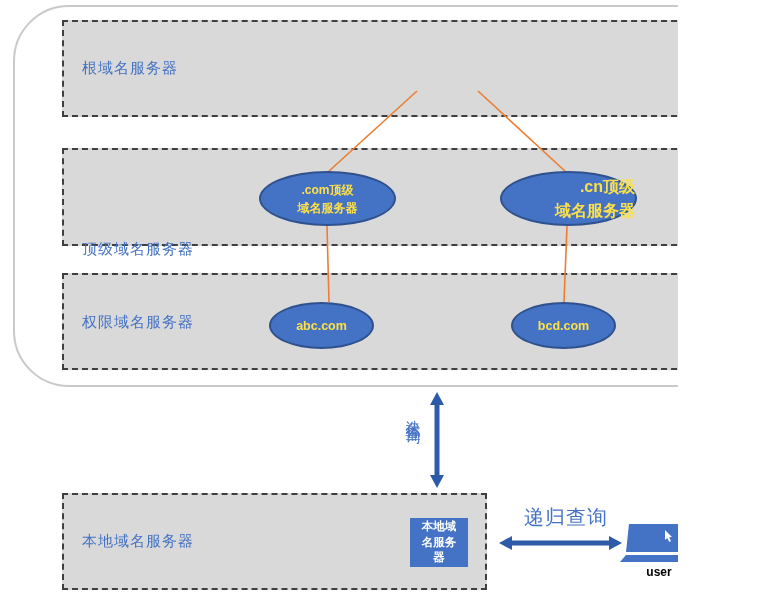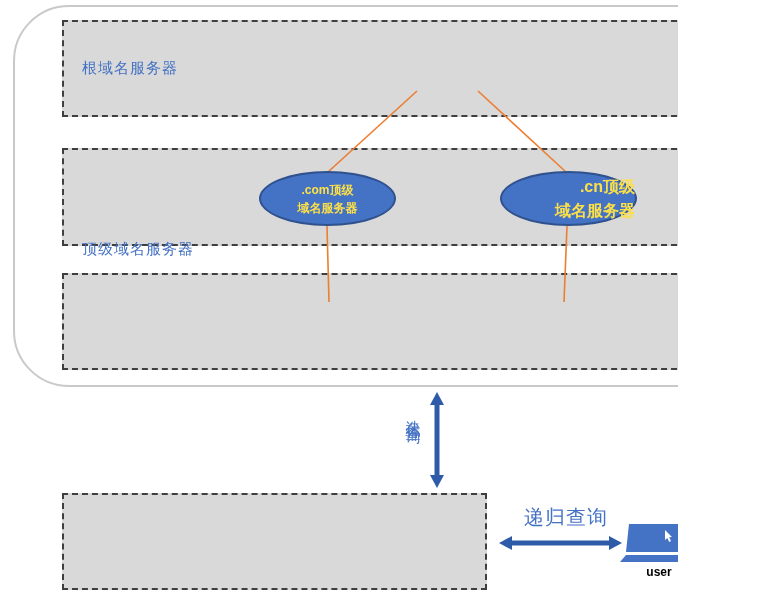"权限域名服务器" div.band-label { html: none -> <div>权限域名服务器</div> }
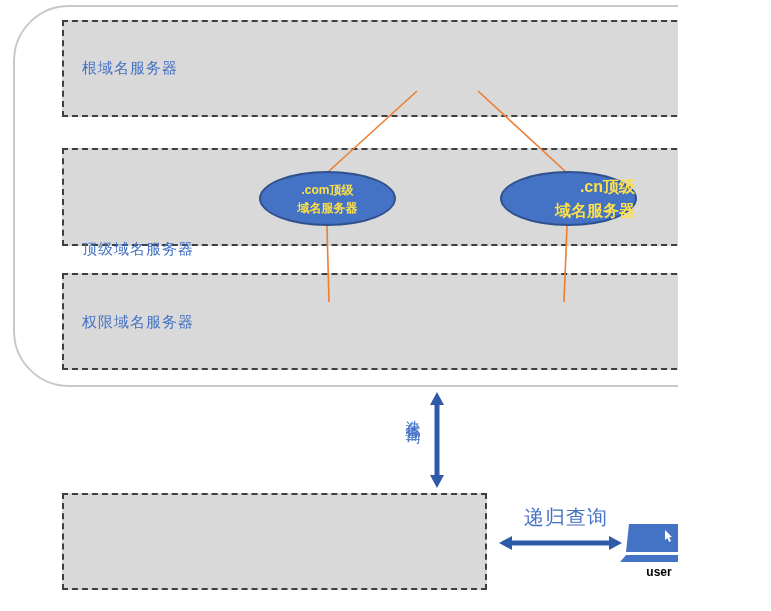"abc.com" div.node-ellipse { html: none -> <div> <span>abc.com</span> </div> }
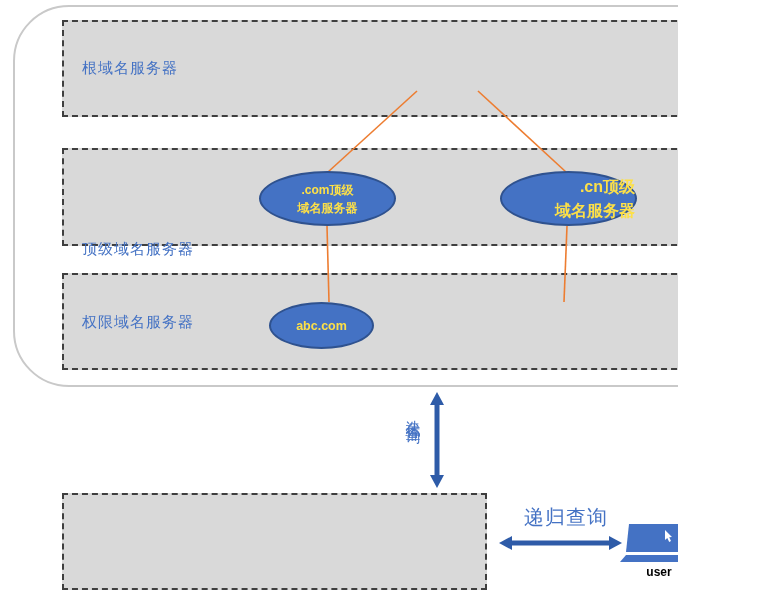"bcd.com" div.node-ellipse { html: none -> <div> <span>bcd.com</span> </div> }
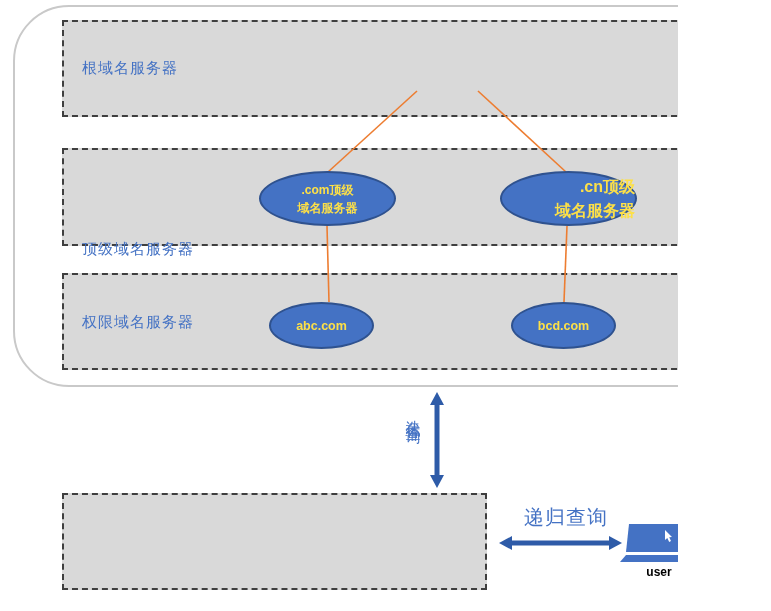"本地域" div.node-rect { html: none -> <div> <span>本地域</span> <span>名服务</span> <span>器</span> </div> }
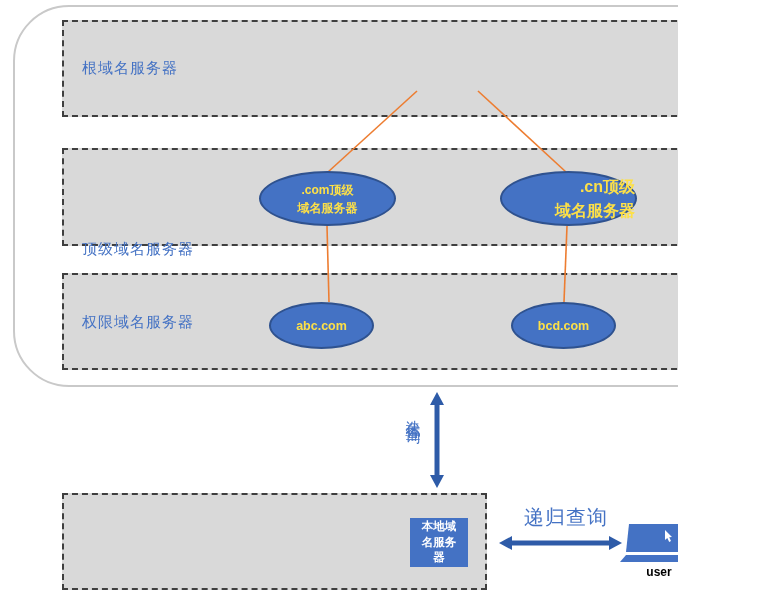"本地域名服务器" div.band-label { html: none -> <div>本地域名服务器</div> }
